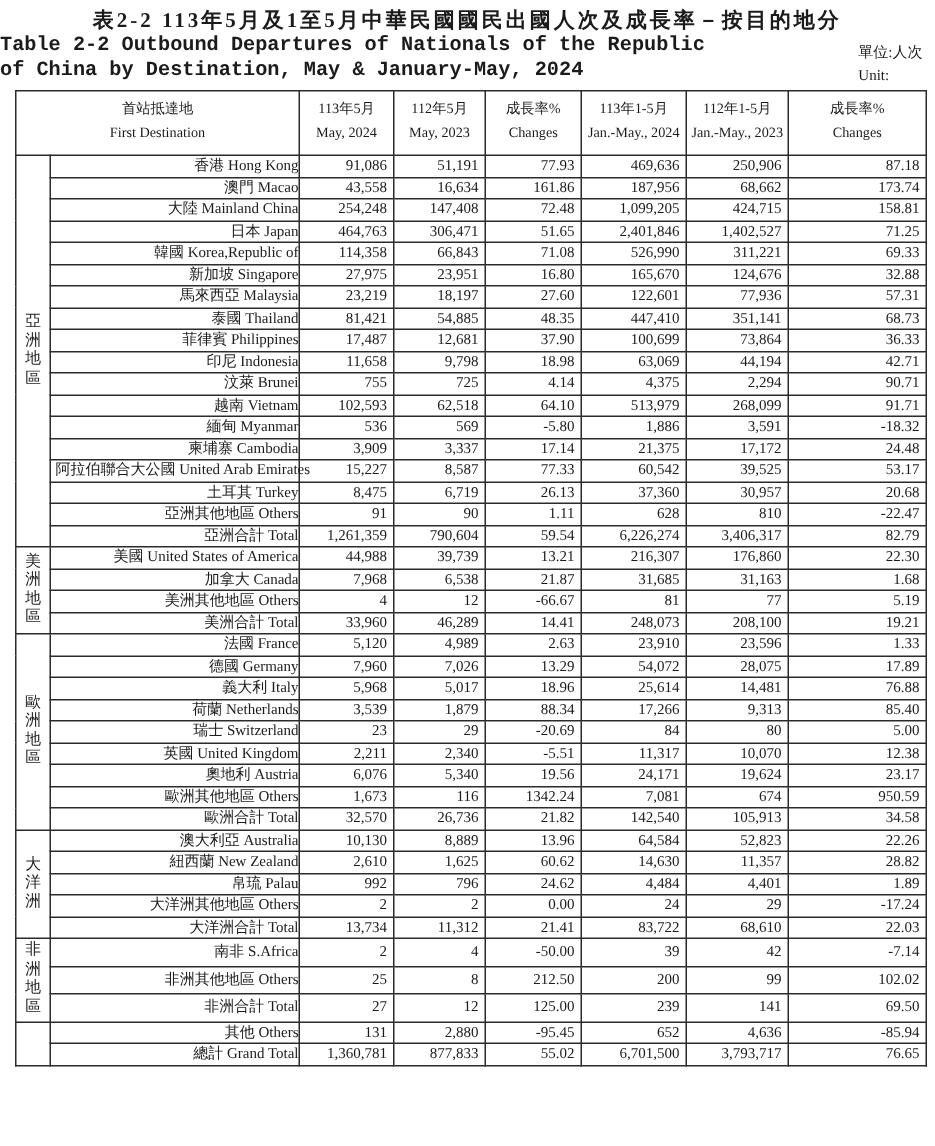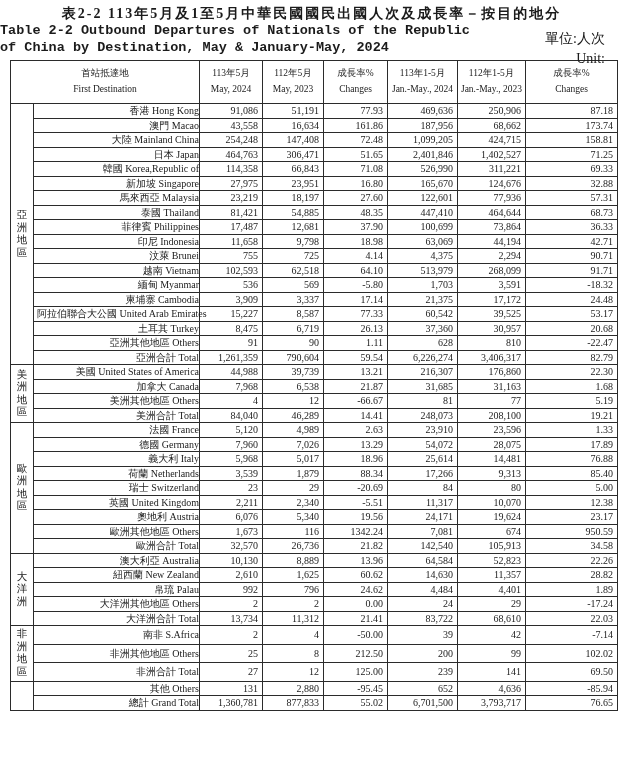"單位:人次" .unit-block { font-size: 14px -> 10px; right: 18px -> 8px; text-align: right -> left }
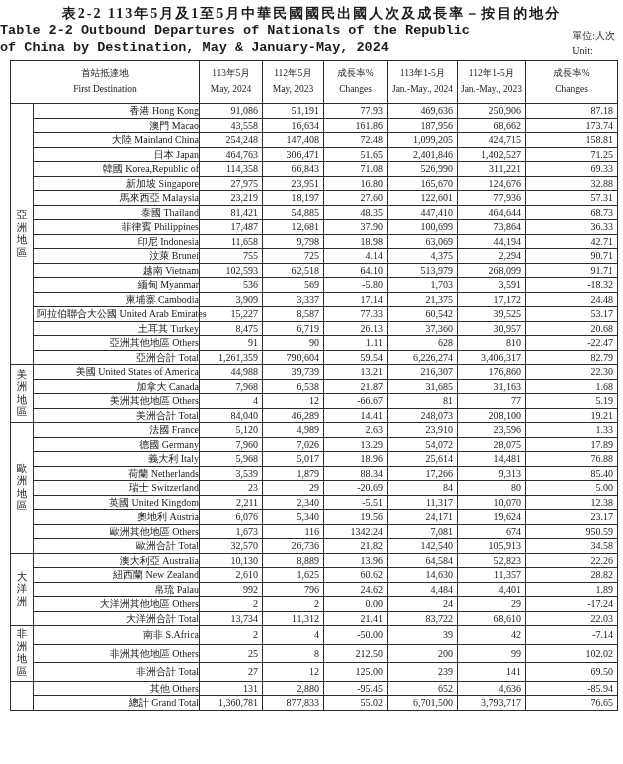"464,644" td.num { text: 464,644 -> 351,141 }
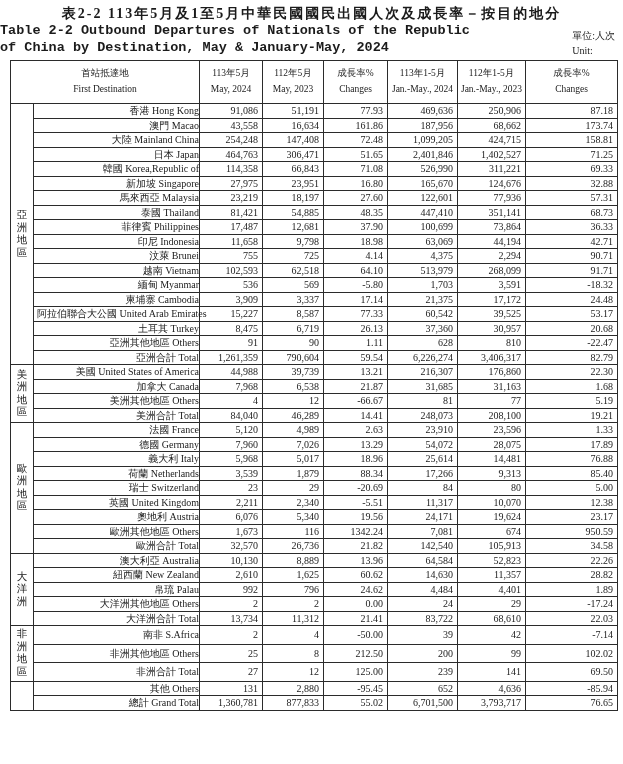"1,703" td.num { text: 1,703 -> 1,886 }
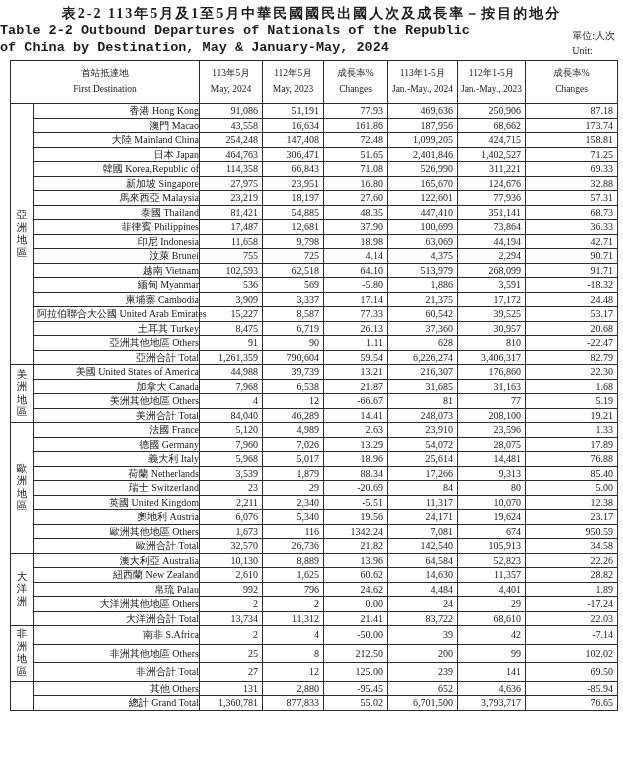"84,040" td.num { text: 84,040 -> 33,960 }
